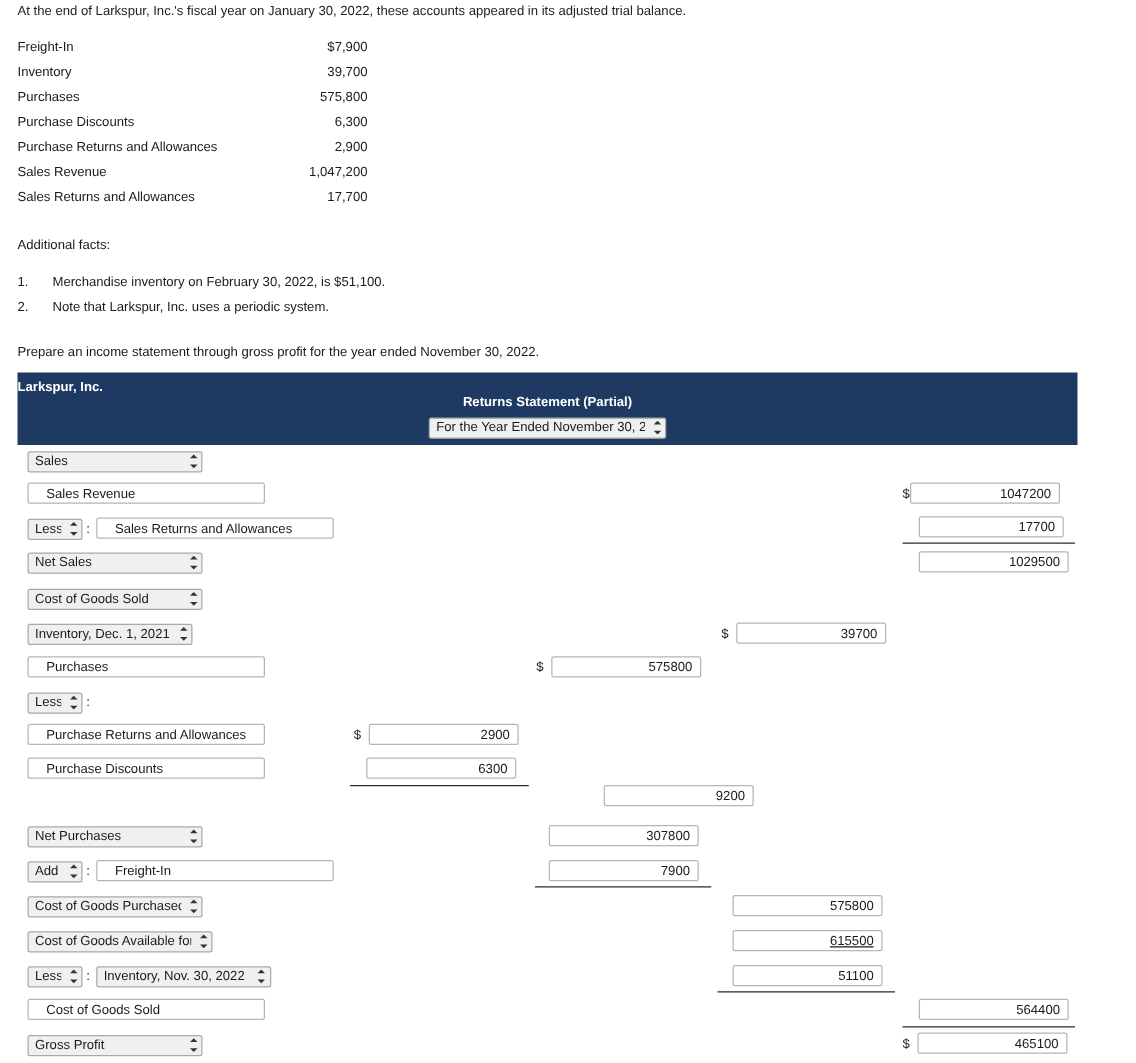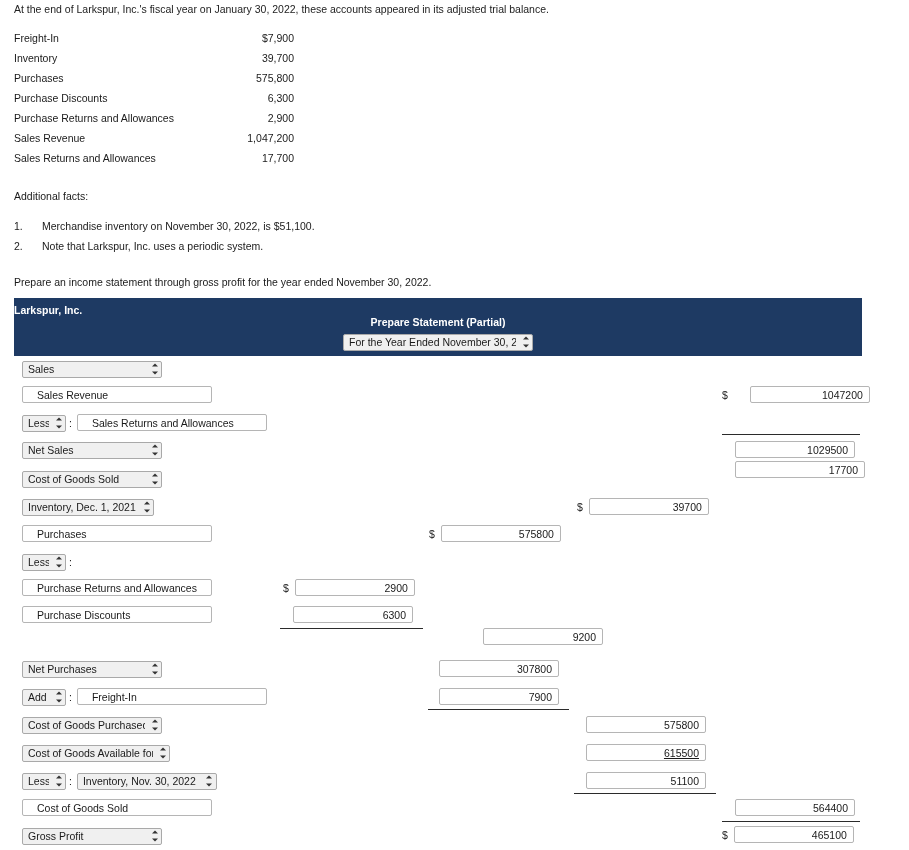"Merchandise inventory on November 30," div.fact-txt { text: November -> February }
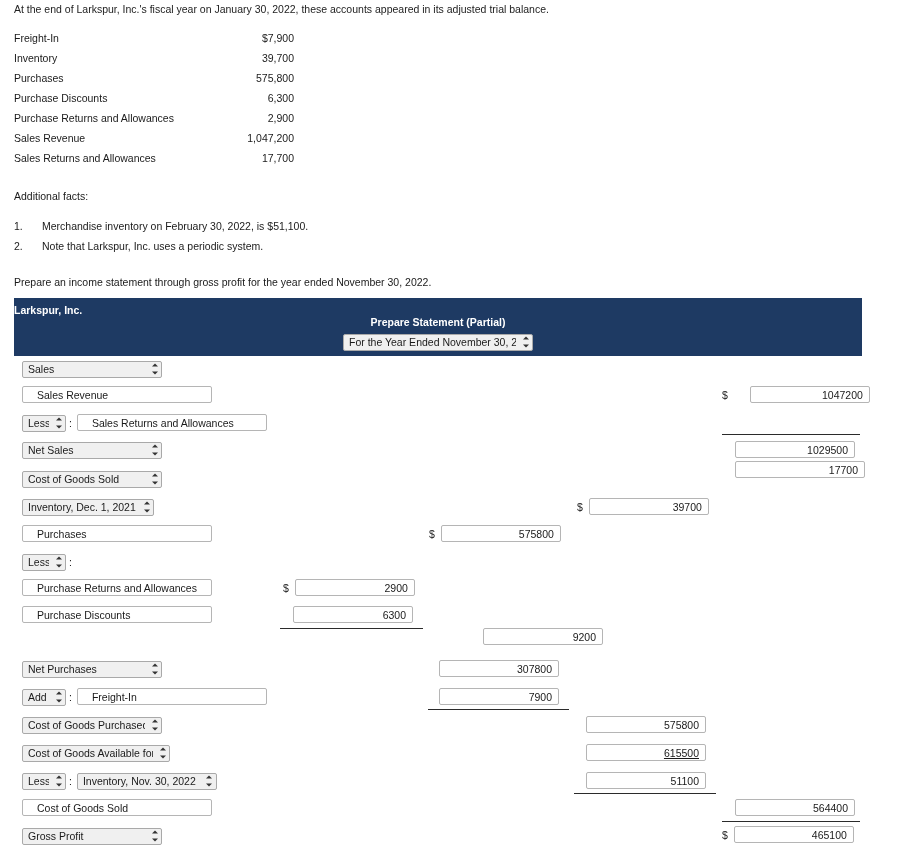"Prepare Statement (Partial)" div.band-sub { text: Prepare -> Returns }
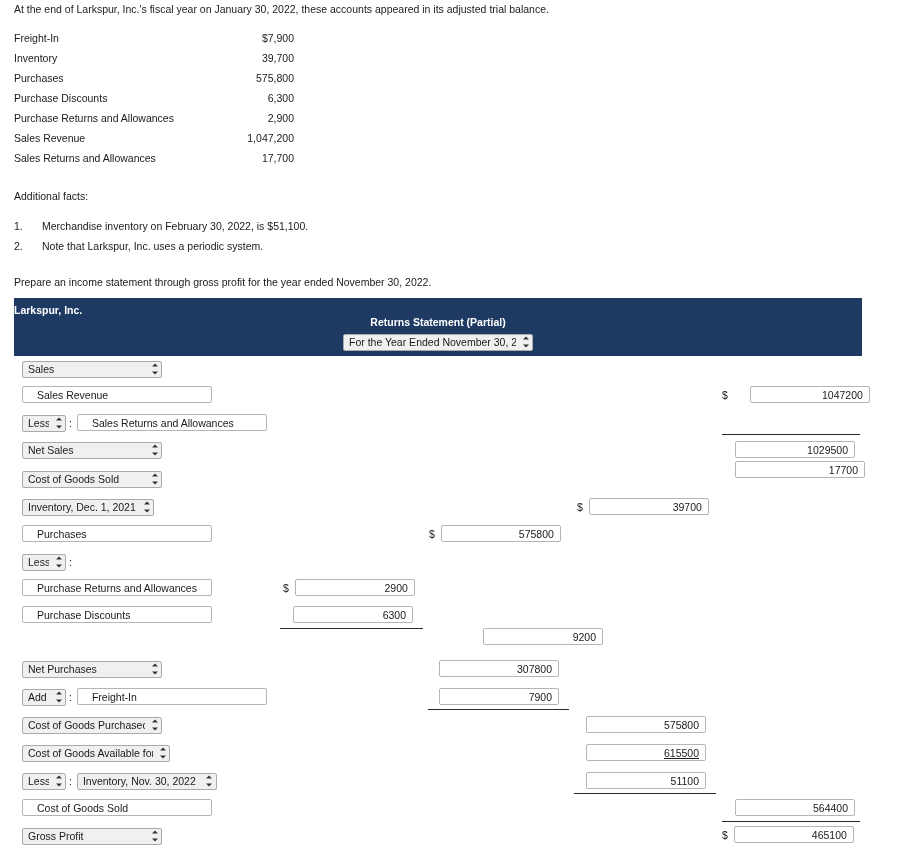"1047200" input.txt { margin-left: 22px -> 0 }
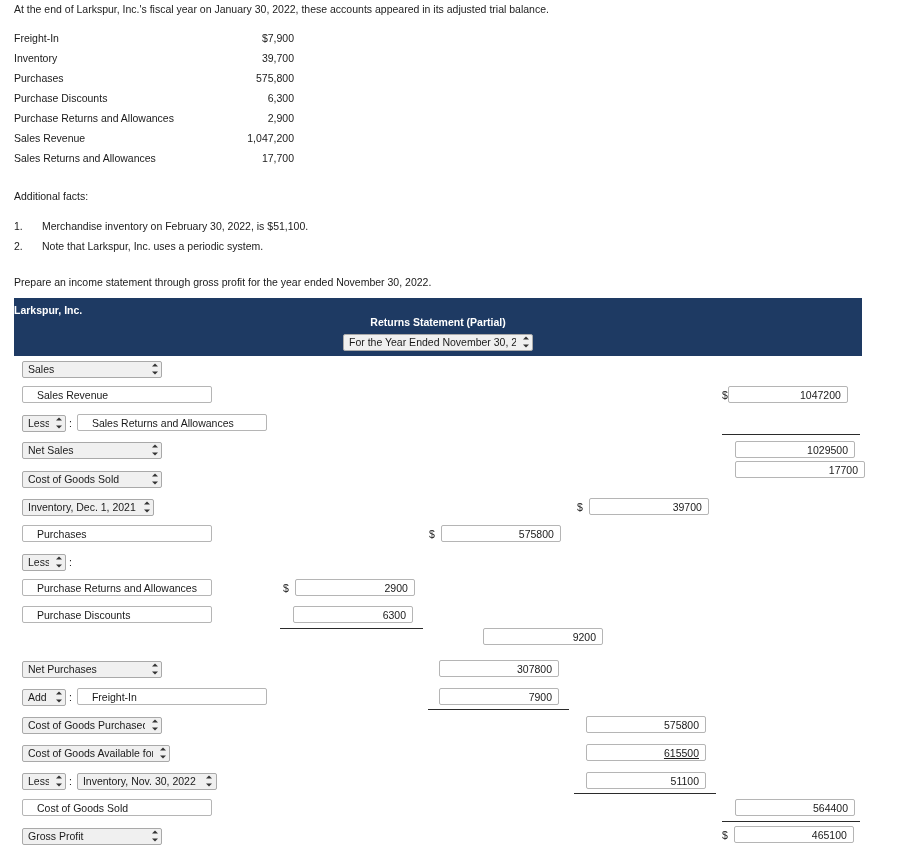"17700" input.txt { margin-top: 48px -> none; width: 130px -> 116px }
